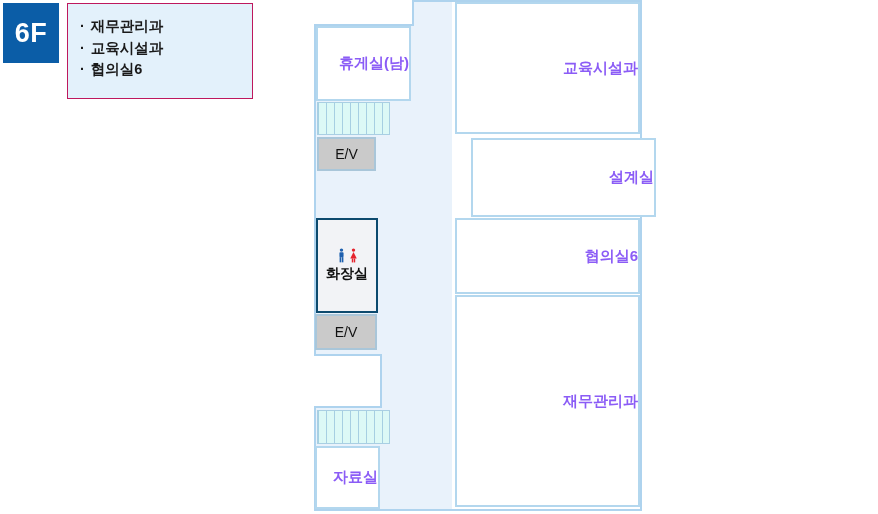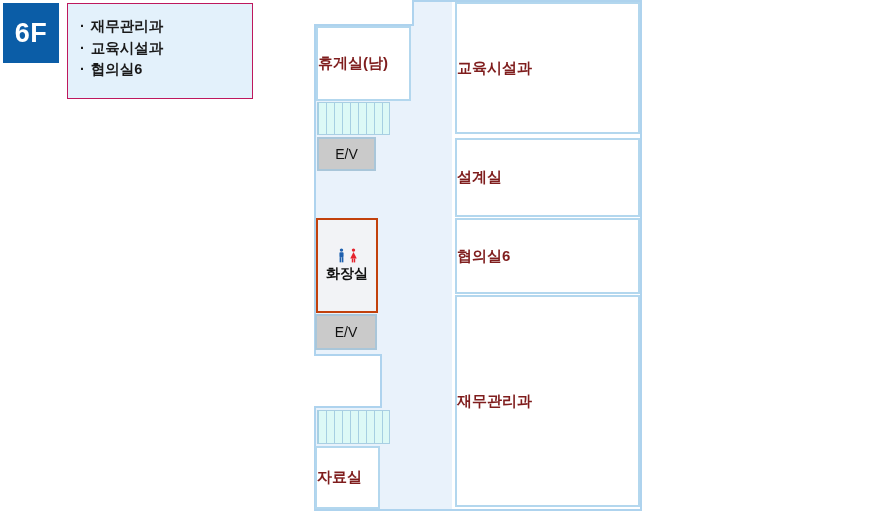"휴게실(남)" .room { color: #7f1d1d -> #8b5cf6; justify-content: flex-start -> flex-end }
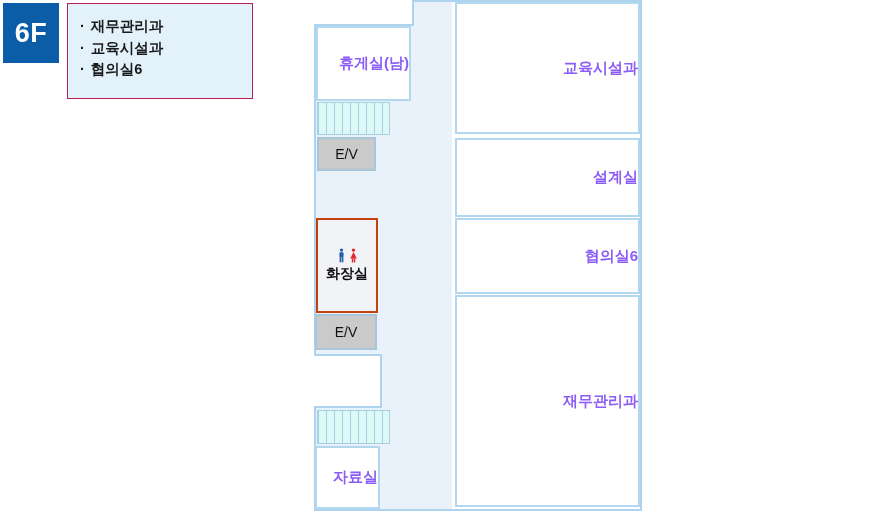"설계실" .room-design { left: 455px -> 471px }
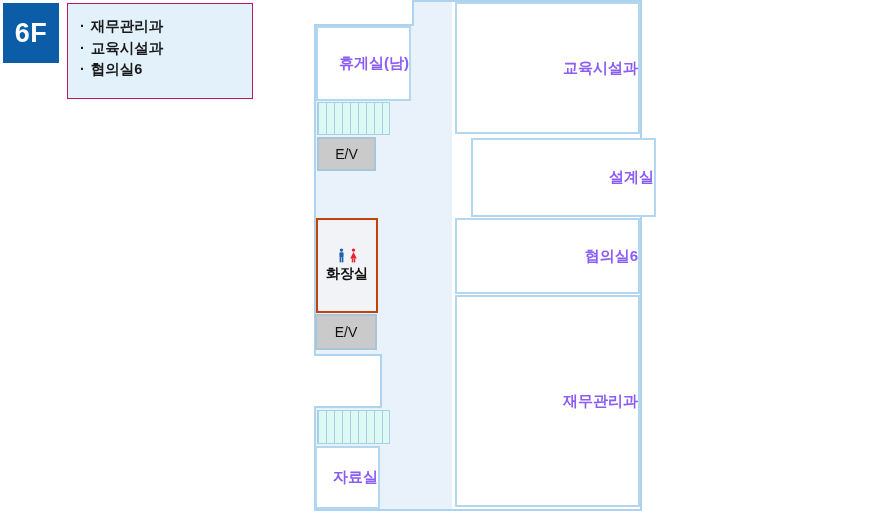"화장실" .room-toilet { border: 2px solid #c2410c -> 2px solid #0c4a6e }
